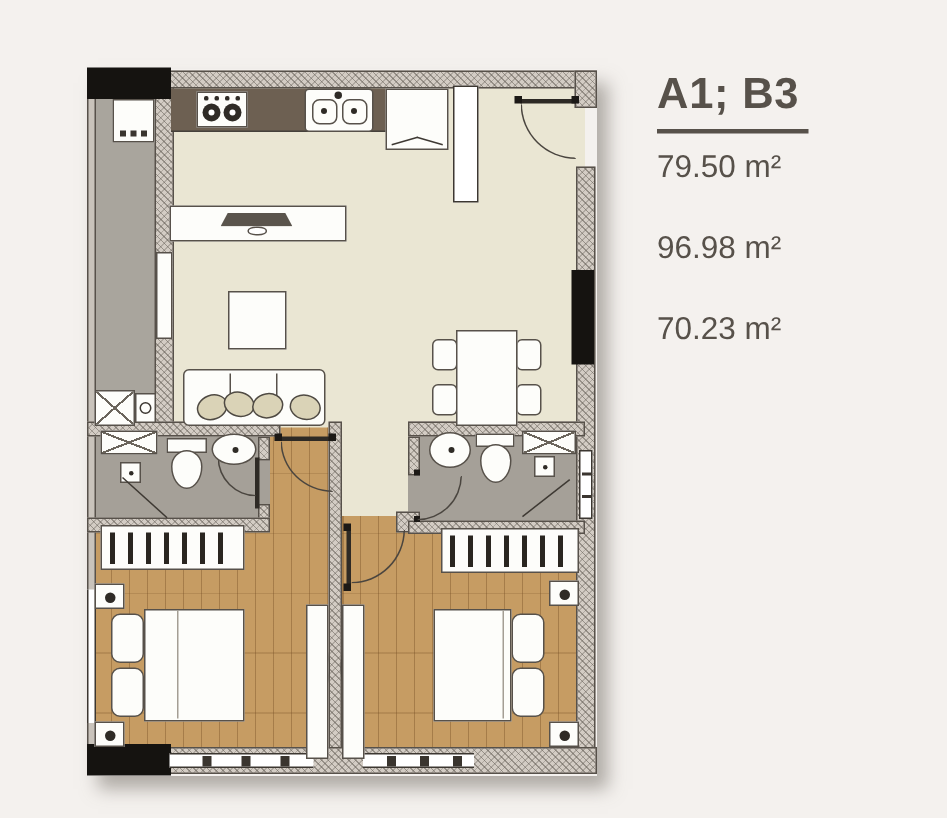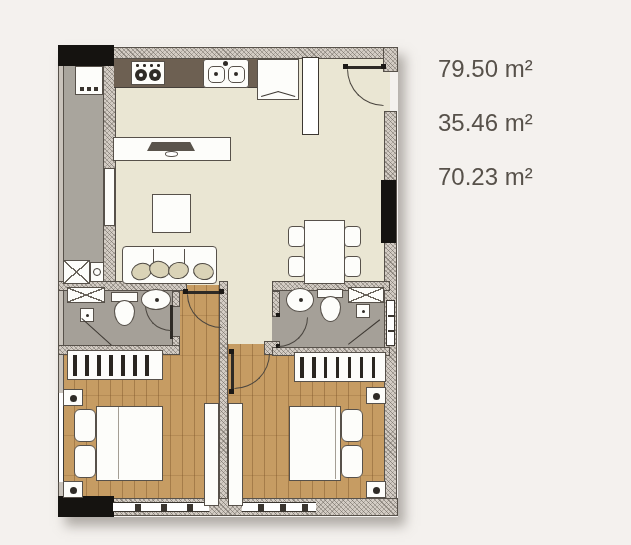"A1; B3" div.codes { html: none -> <div>A1; B3</div> }
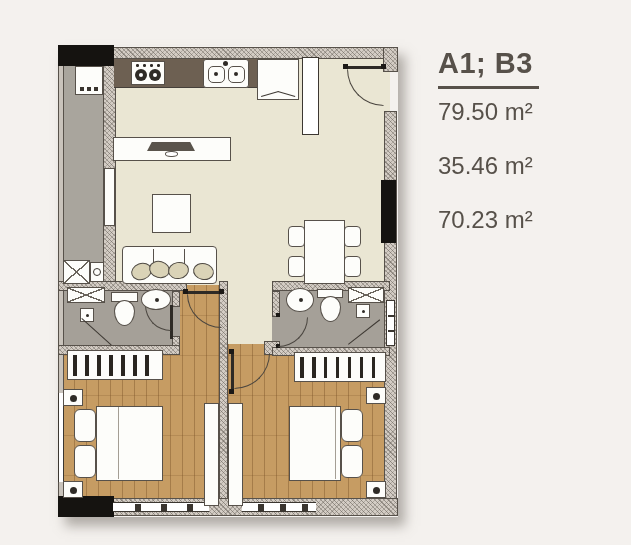"79.50 m²" .area { font-size: 24px -> 21px }
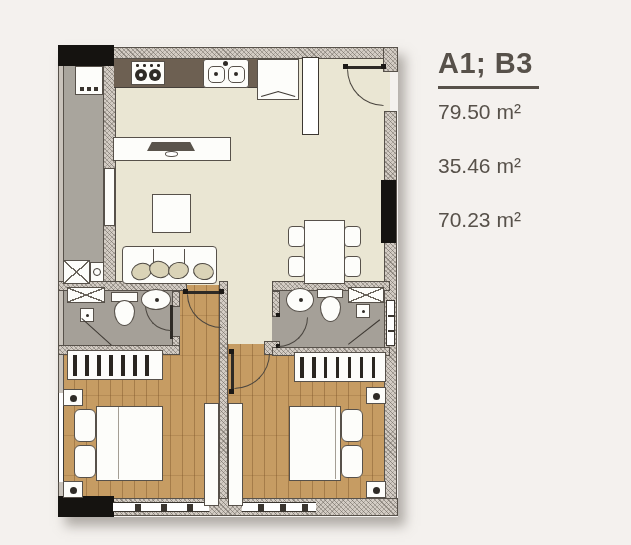"35.46 m²" div.area { text: 35.46 -> 96.98 }
